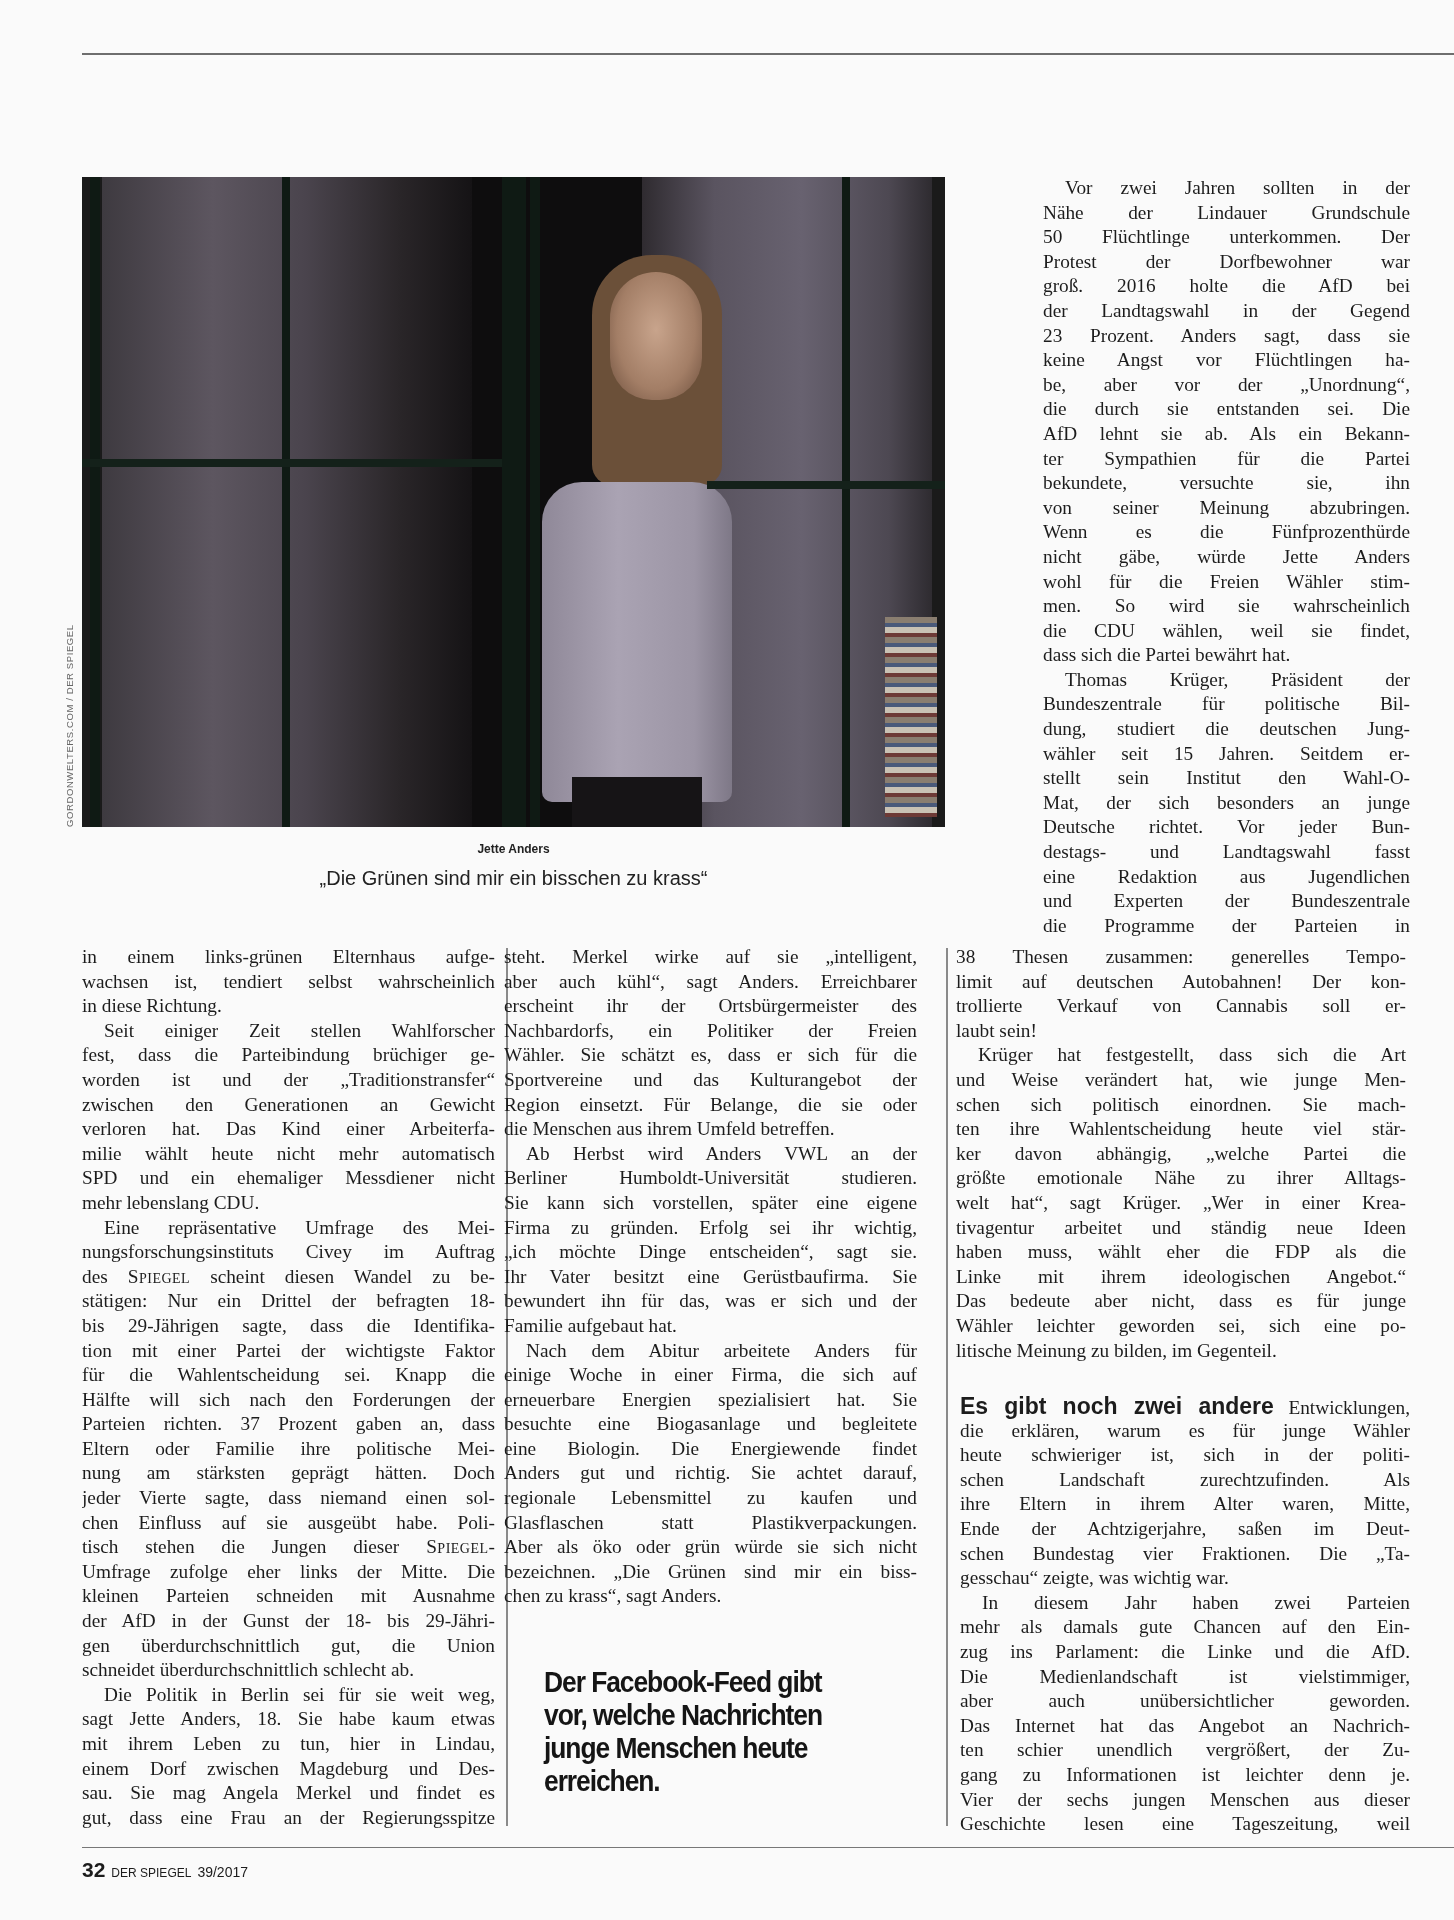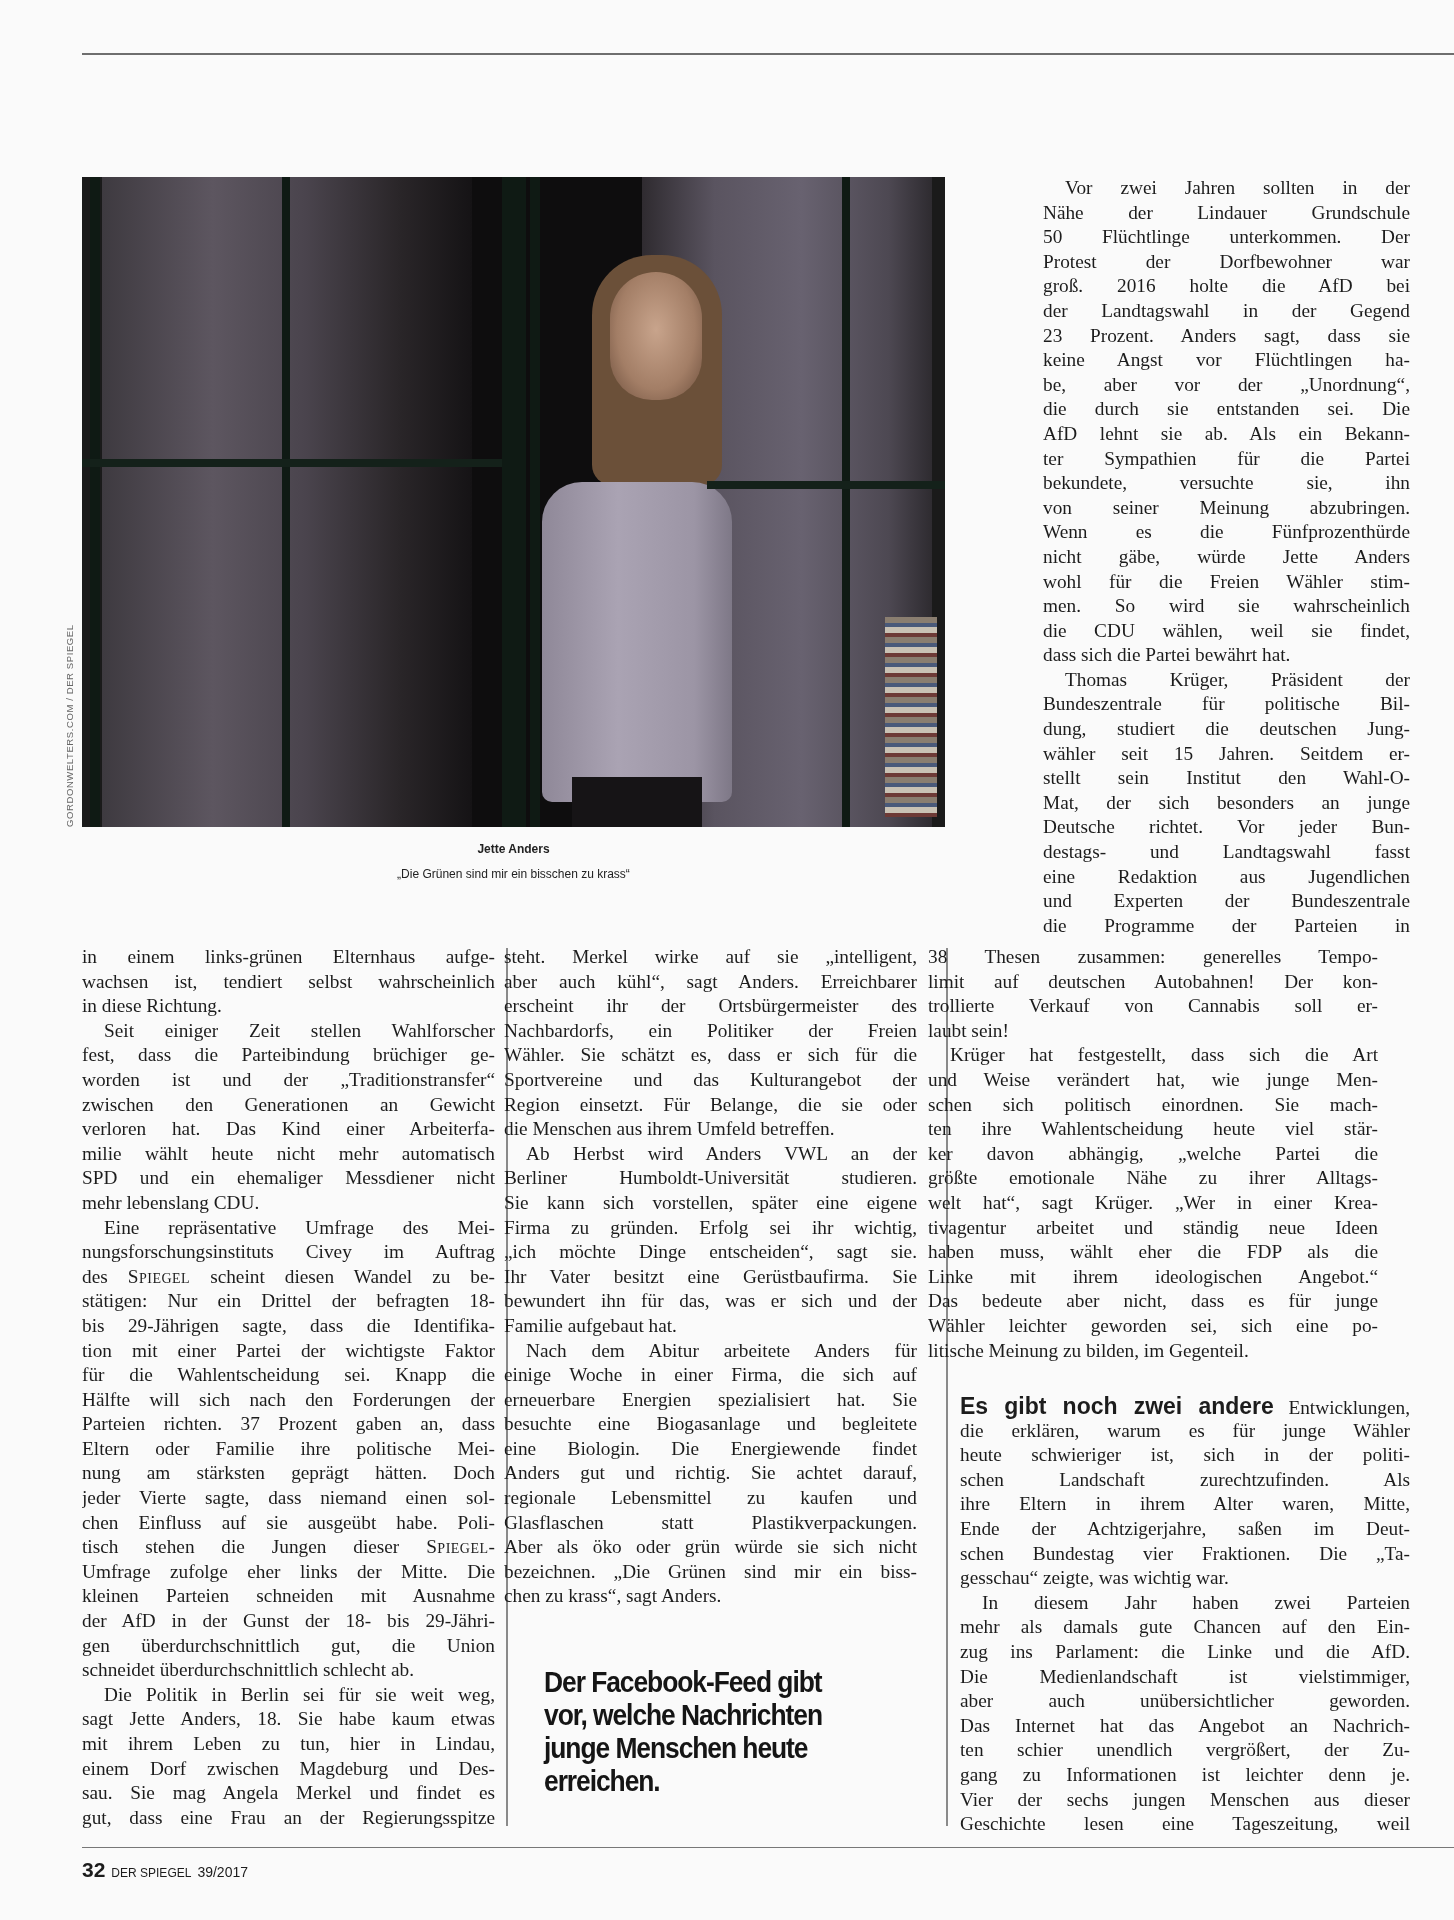"„Die Grünen sind mir ein" .caption-quote { font-size: 12px -> 20px }
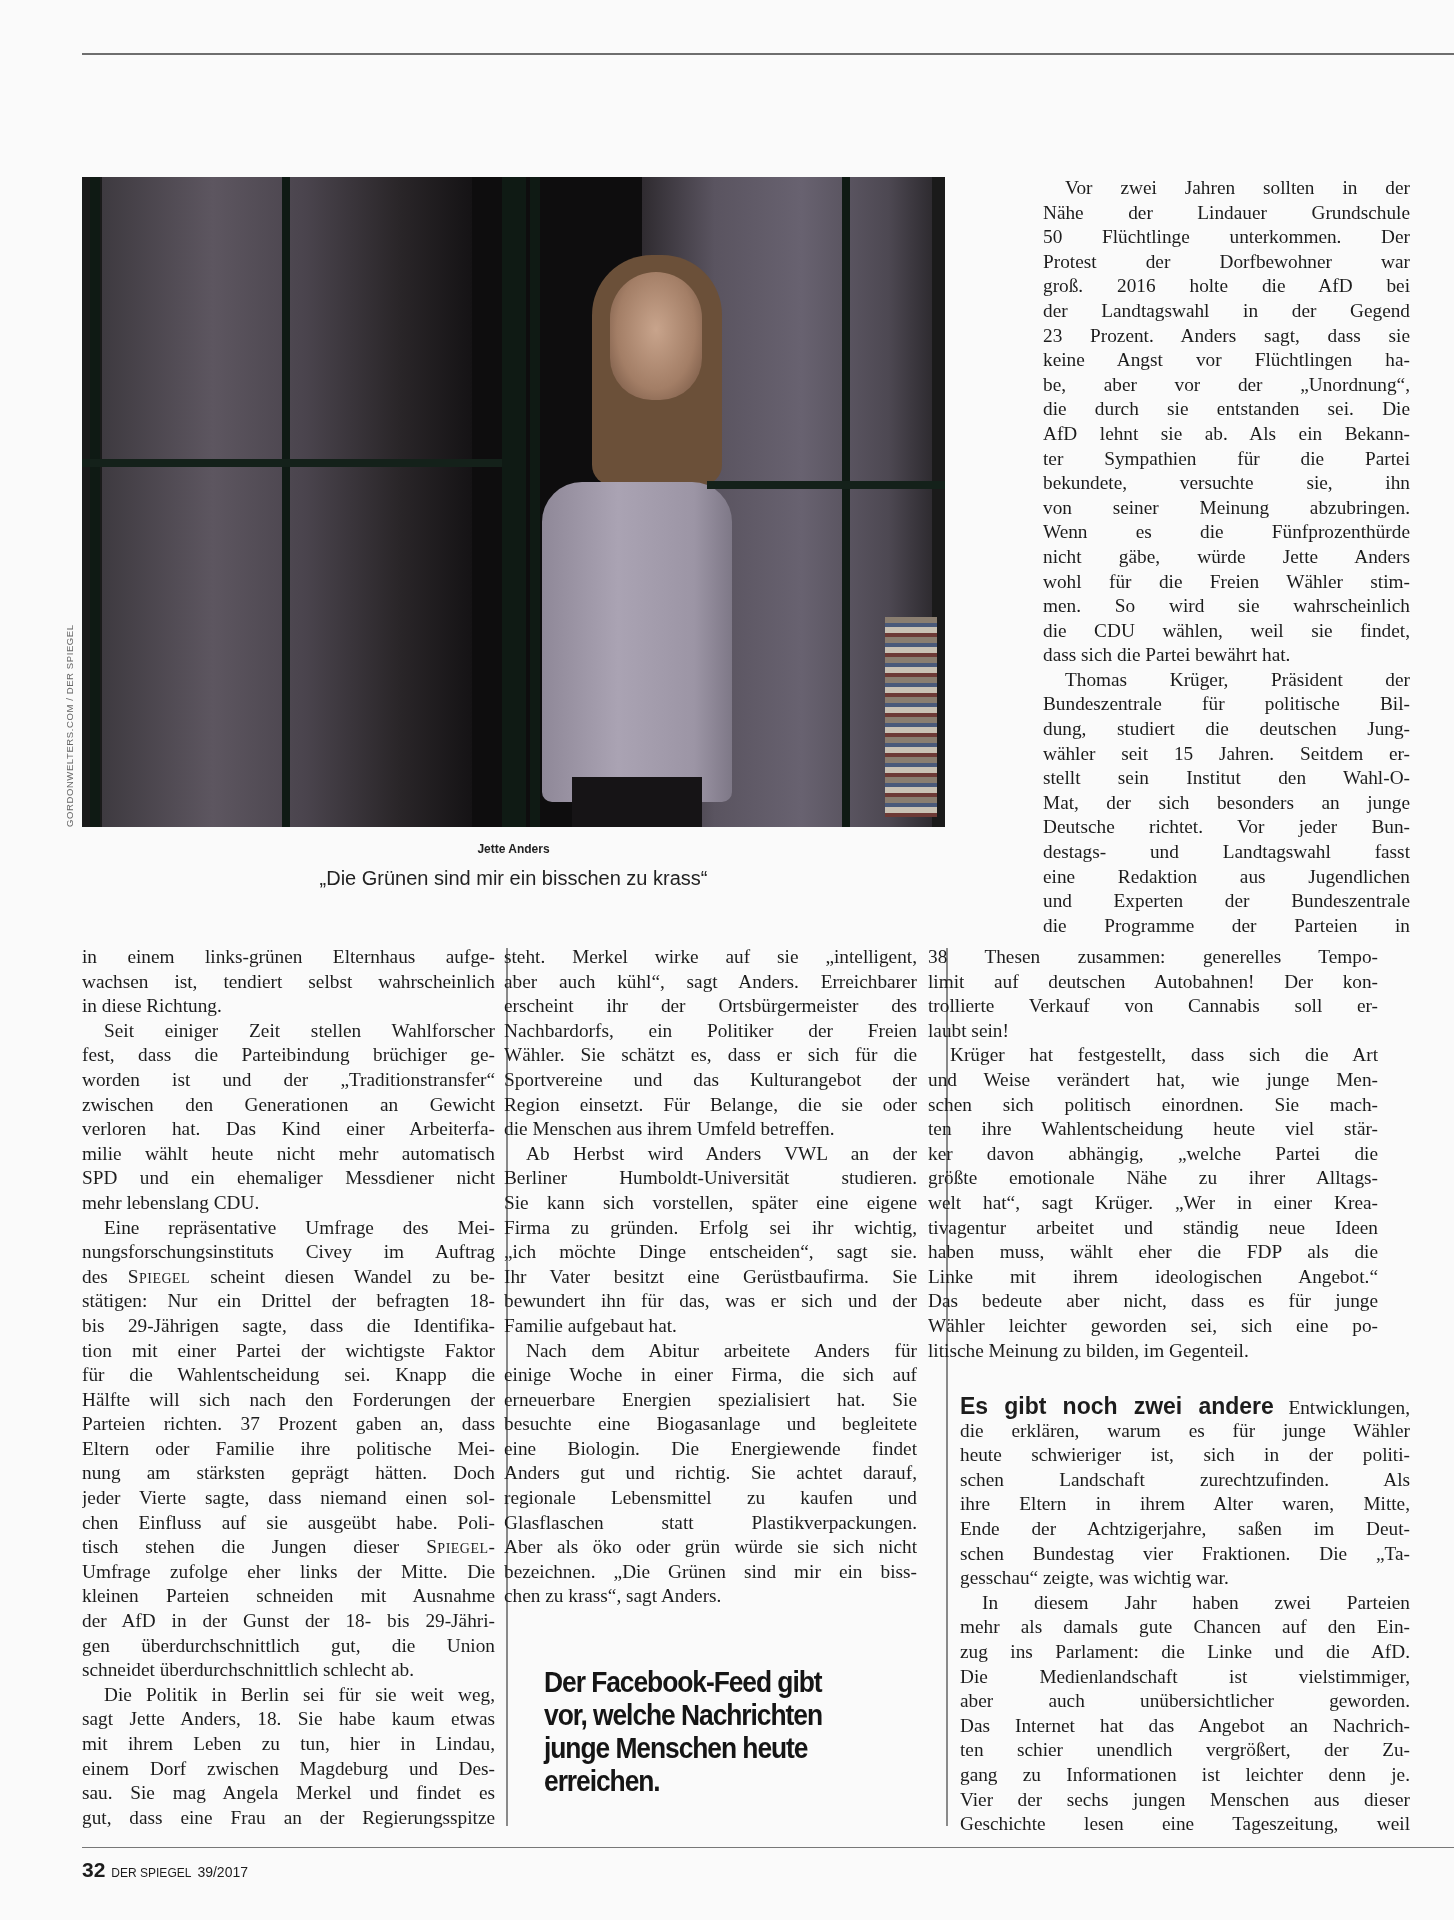"38 Thesen zusammen: generelles Tempo-" .col-right-bot { left: 928px -> 956px }
